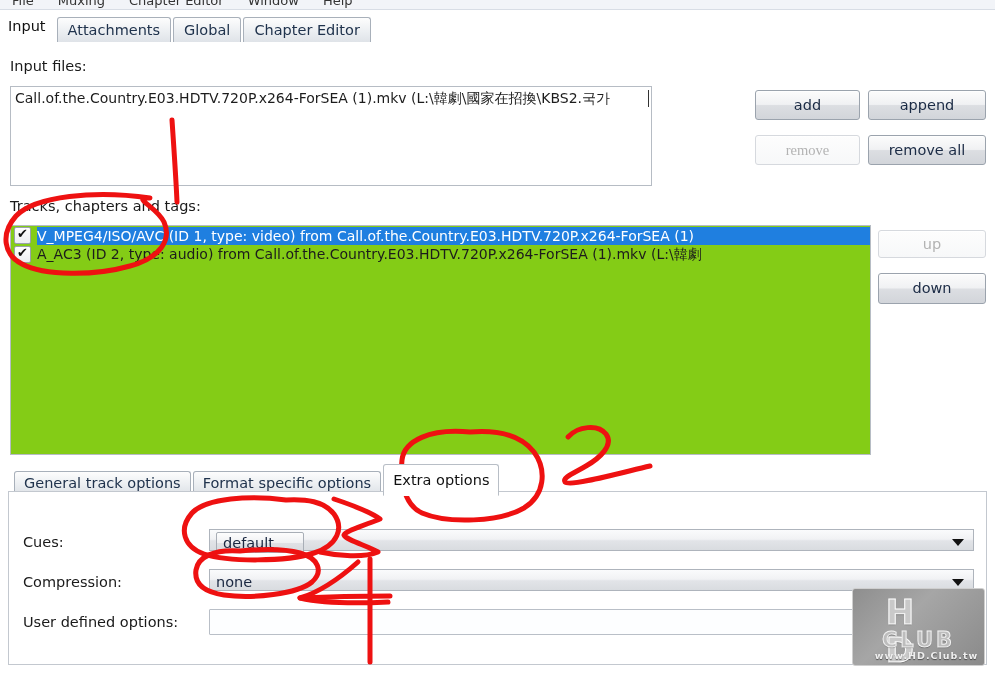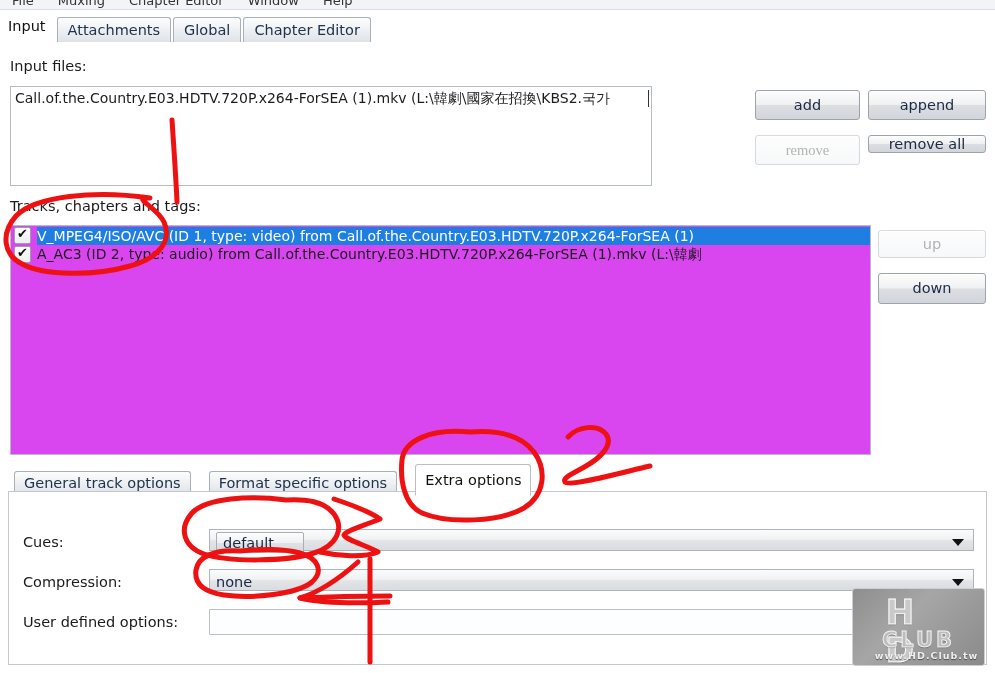"remove all" .btn-removeall { height: 18px -> 30px }
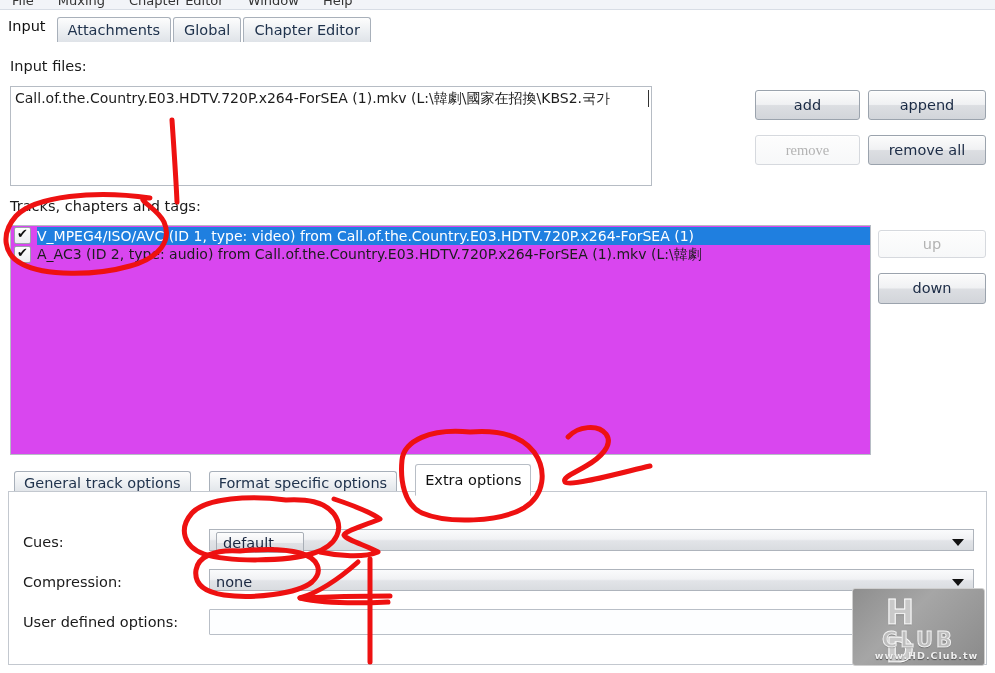"V_MPEG4/ISO/AVC (ID 1, type: video)" .tracks-list { background: #d946ef -> #84cc16 }
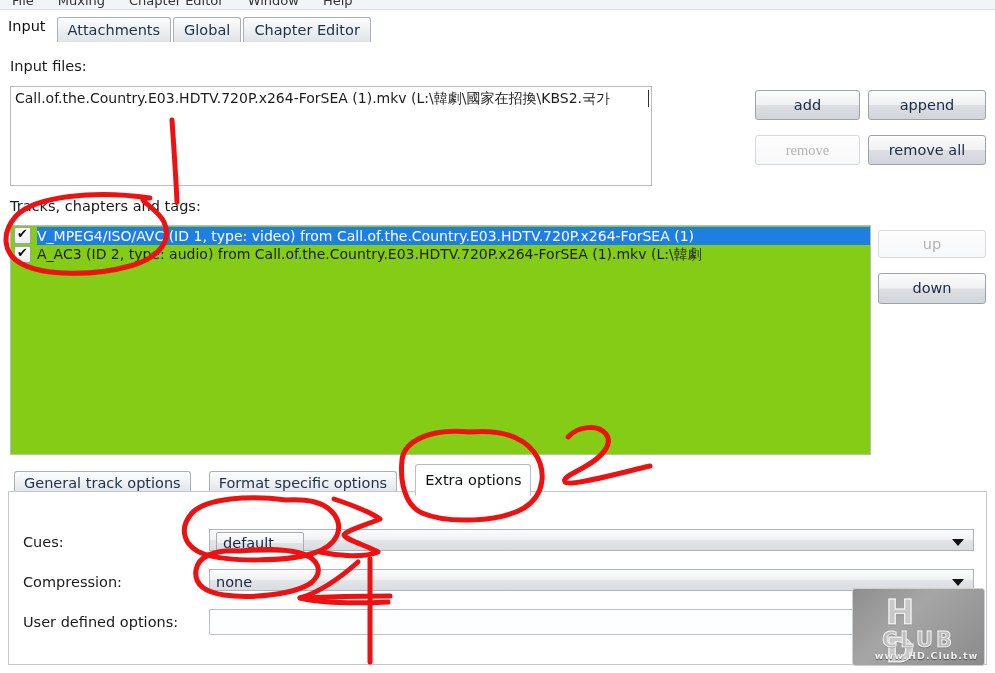"General track options" .nb-tabs { gap: 16px -> none }
